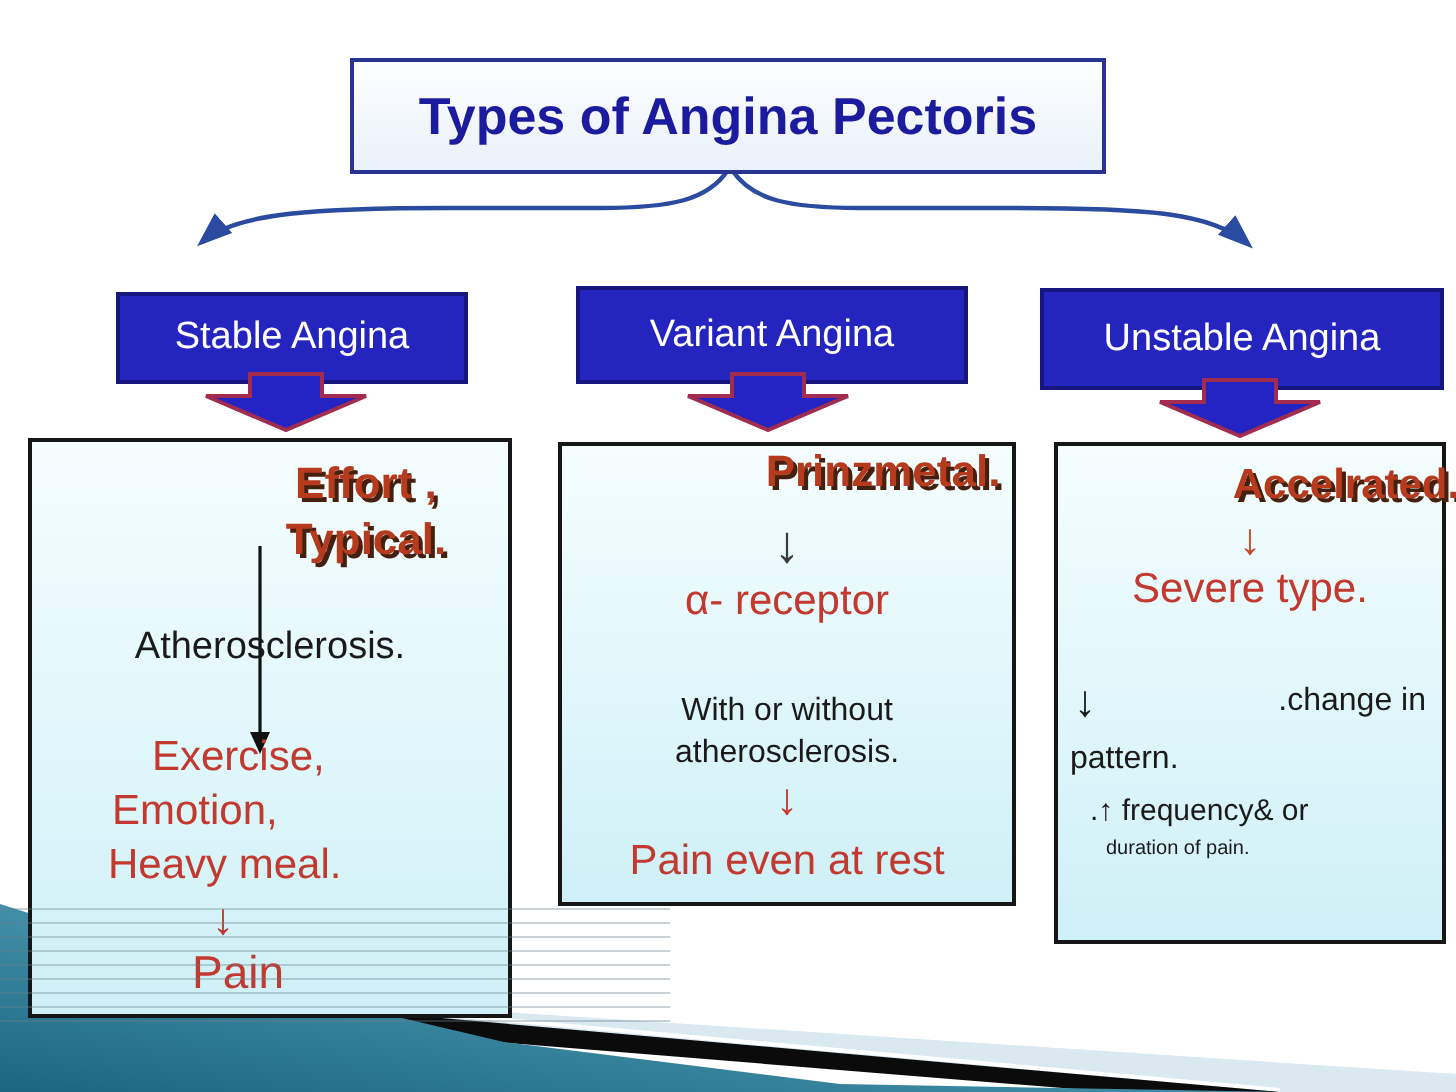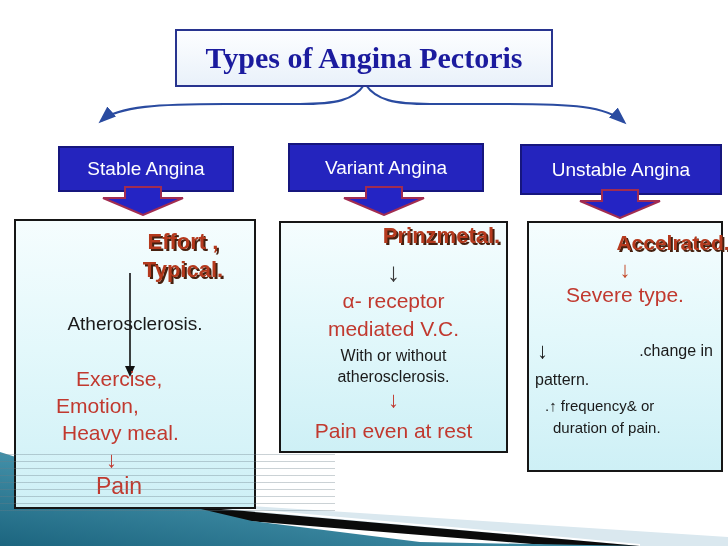"Types of Angina Pectoris" .title-box span { font-family: Liberation Serif, serif -> none; font-size: 30px -> 26px }
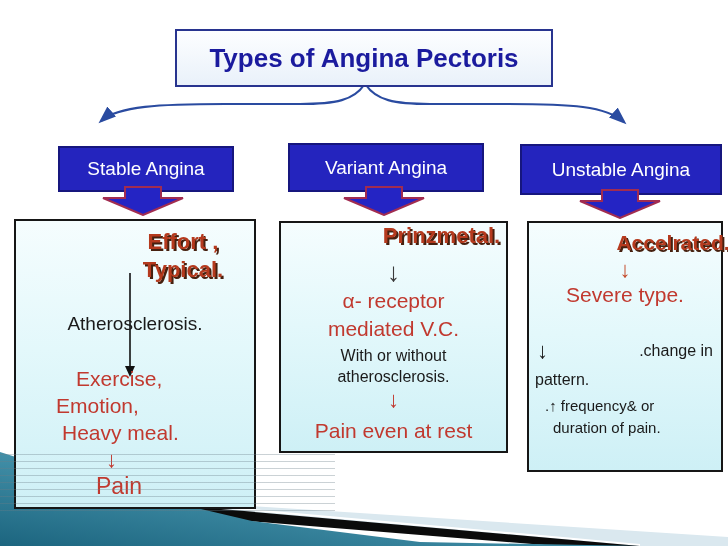"mediated V.C." div.line { html: <div>mediated V.C.</div> -> none }
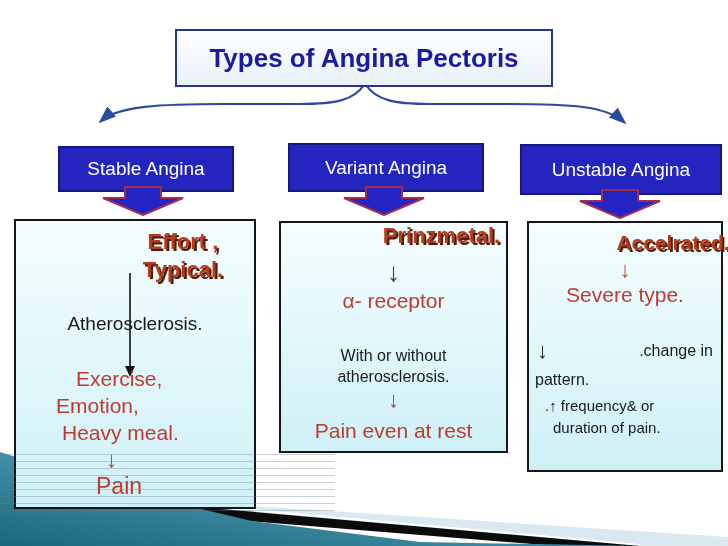"Heavy meal." div.line { margin-left: none -> 20px; padding-left: 46px -> 18px }
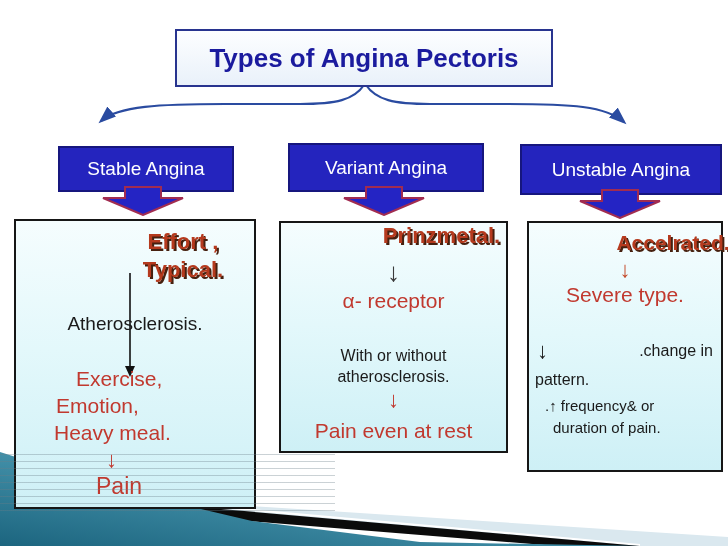"duration of pain." div.line { font-size: 15px -> 10px }
